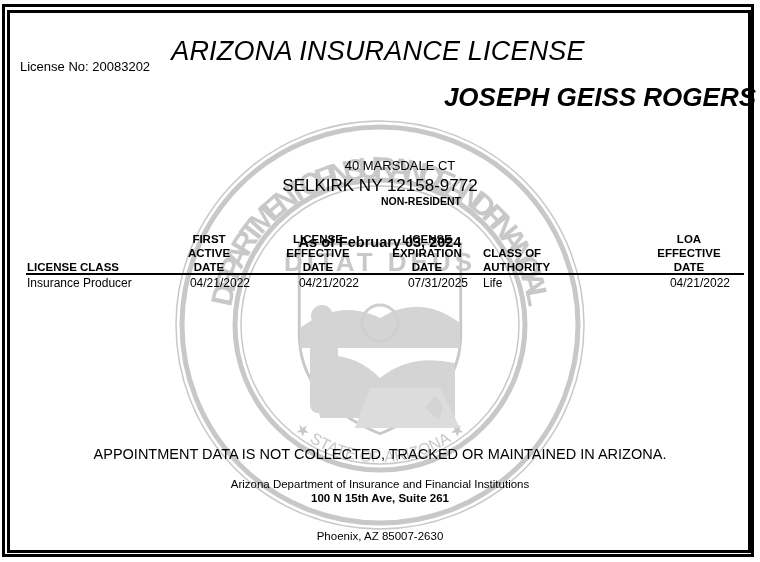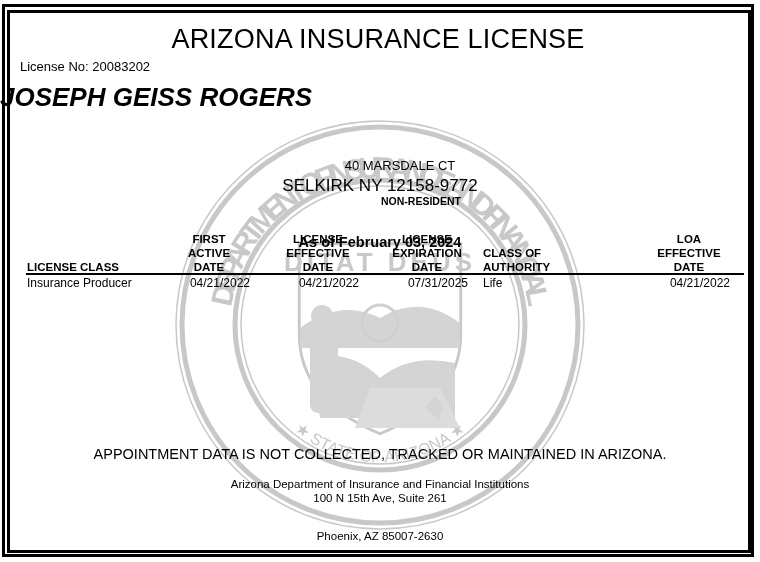"ARIZONA INSURANCE LICENSE" .title { font-style: none -> italic; top: 24px -> 36px }
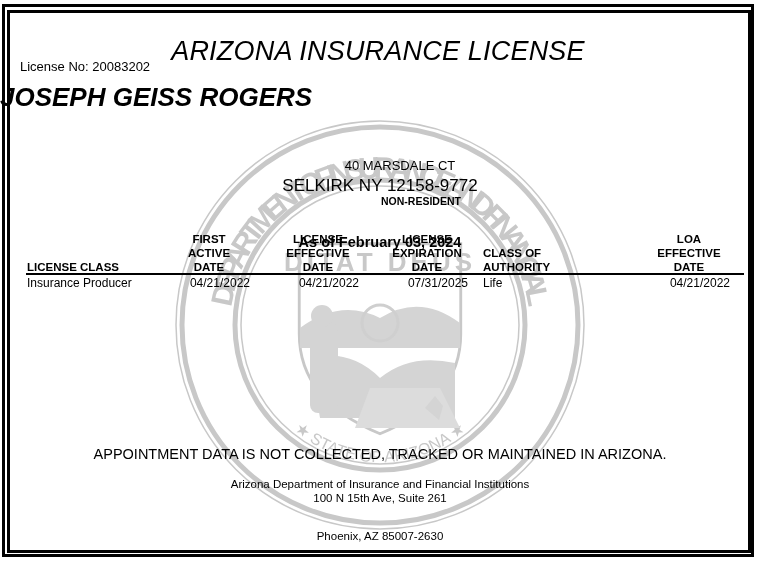"JOSEPH GEISS ROGERS" .holder-name { text-align: left -> right }
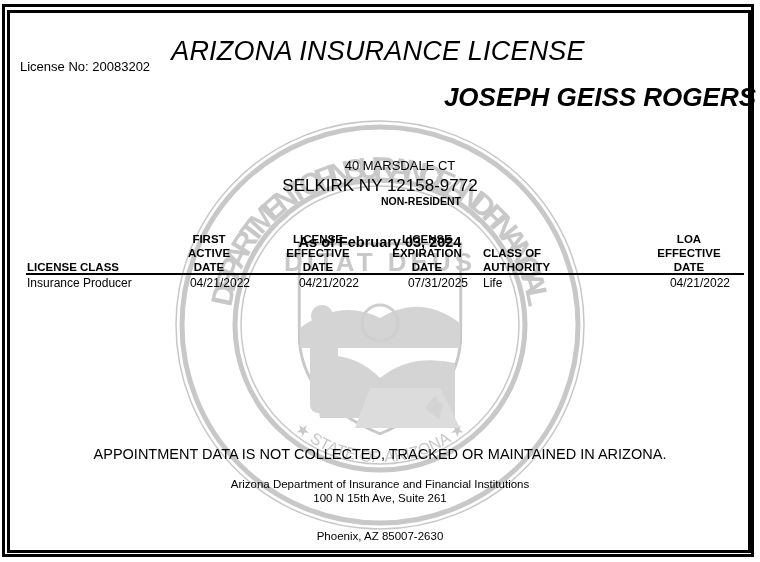"100 N 15th Ave, Suite" .f2 { font-weight: none -> bold }
